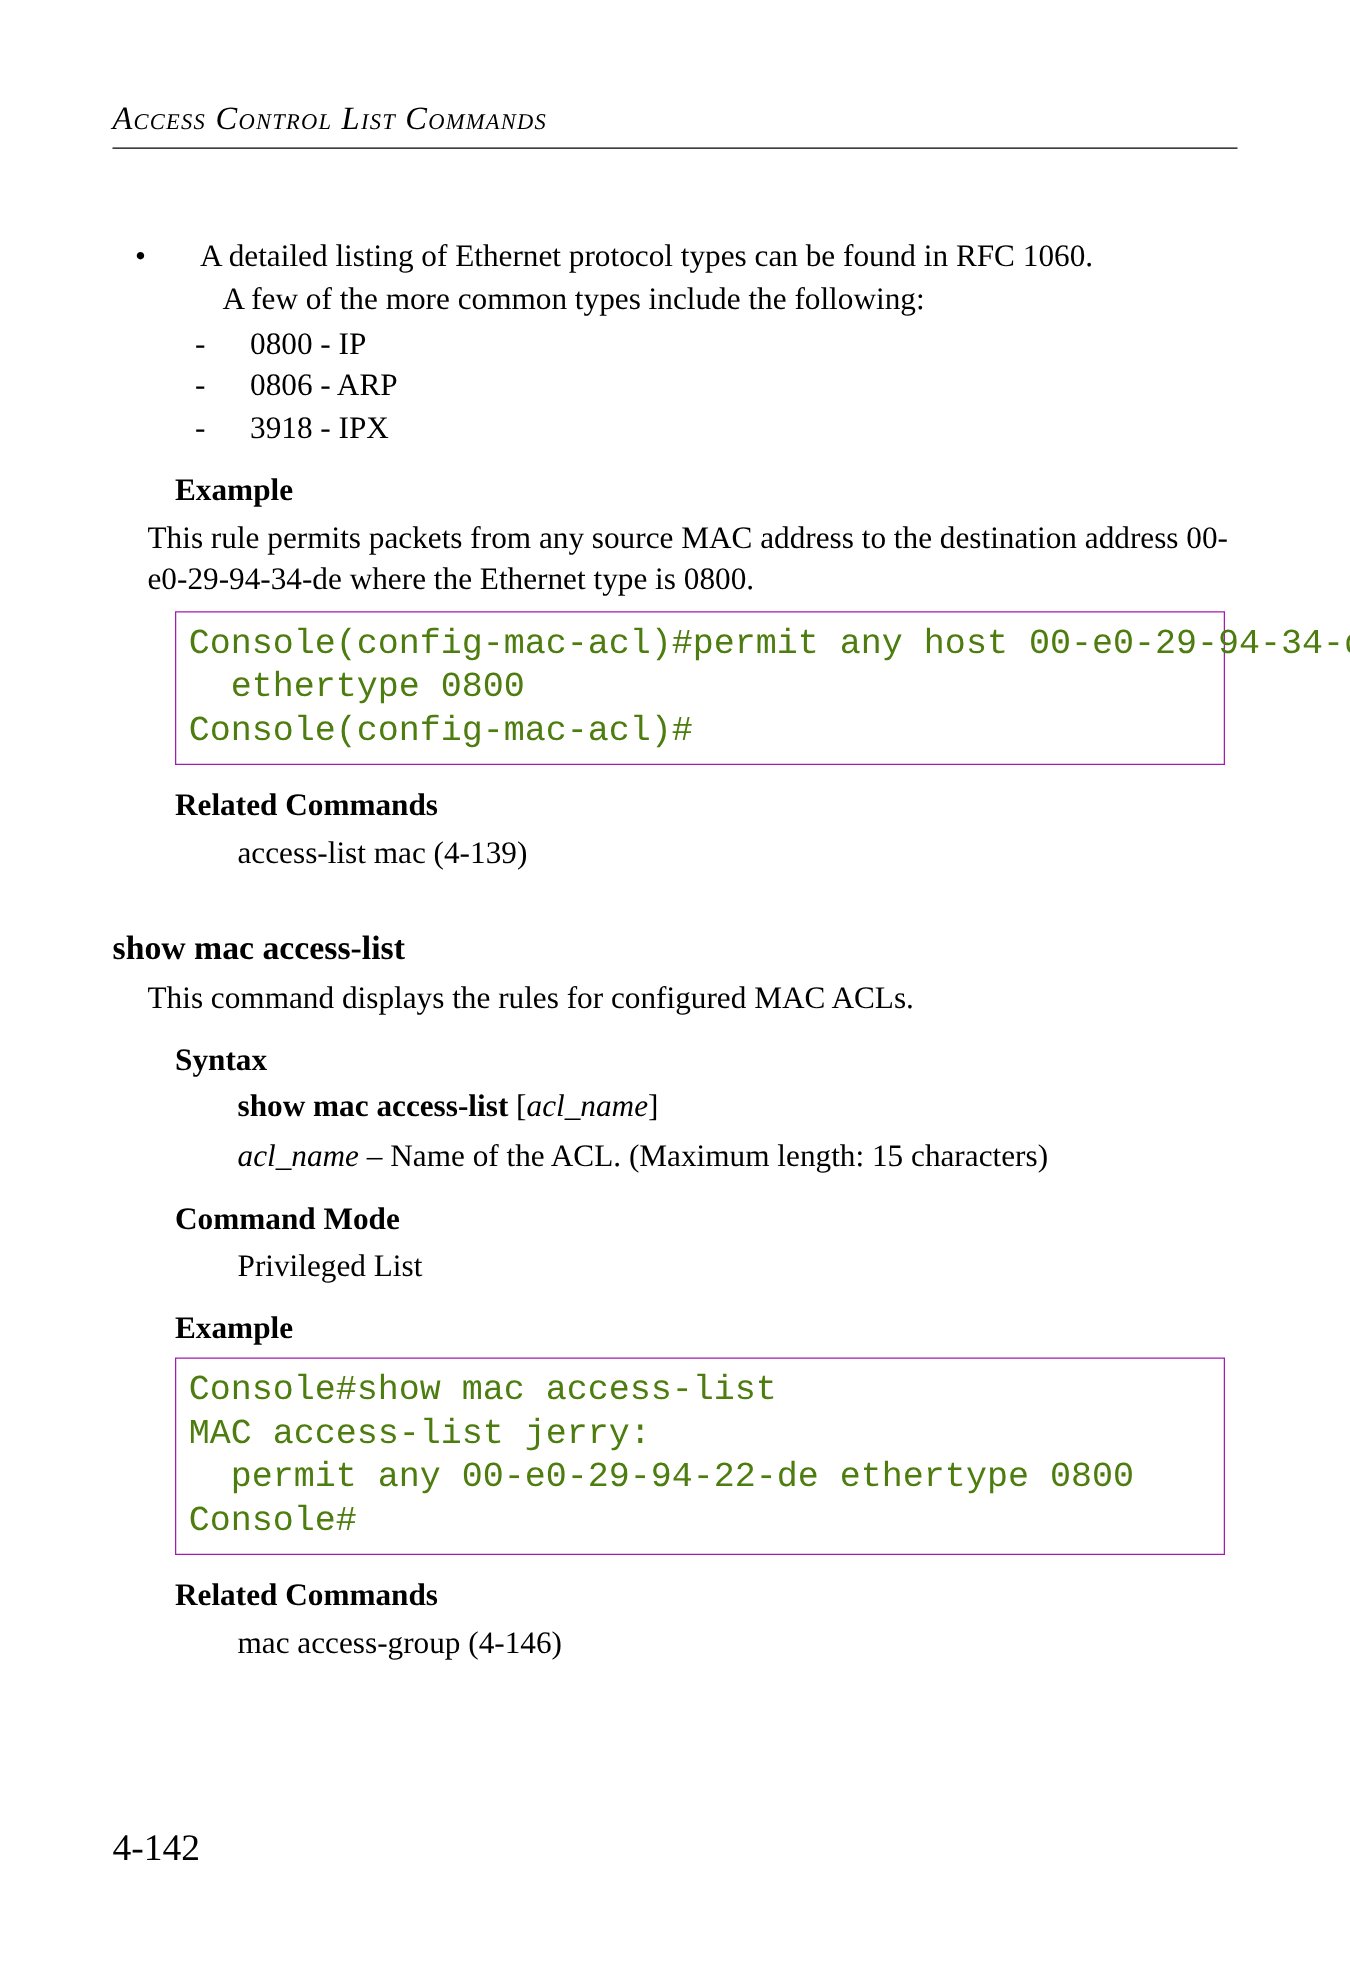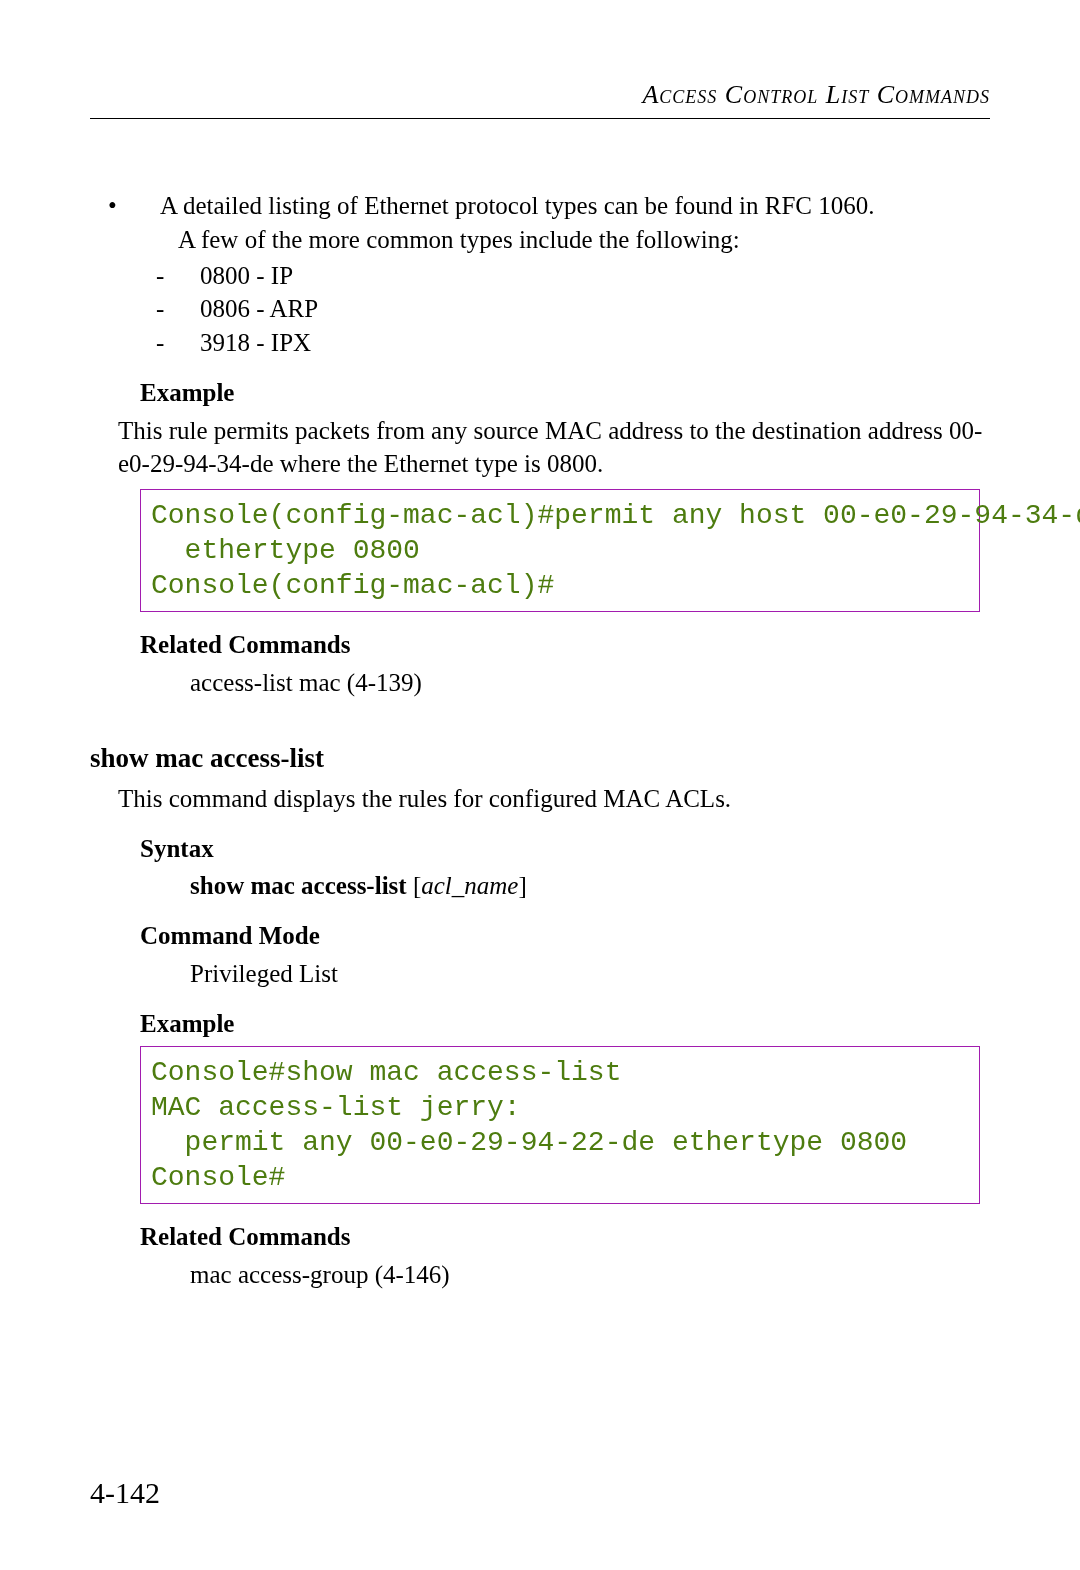"Access Control List Commands" .running-head { text-align: right -> none }
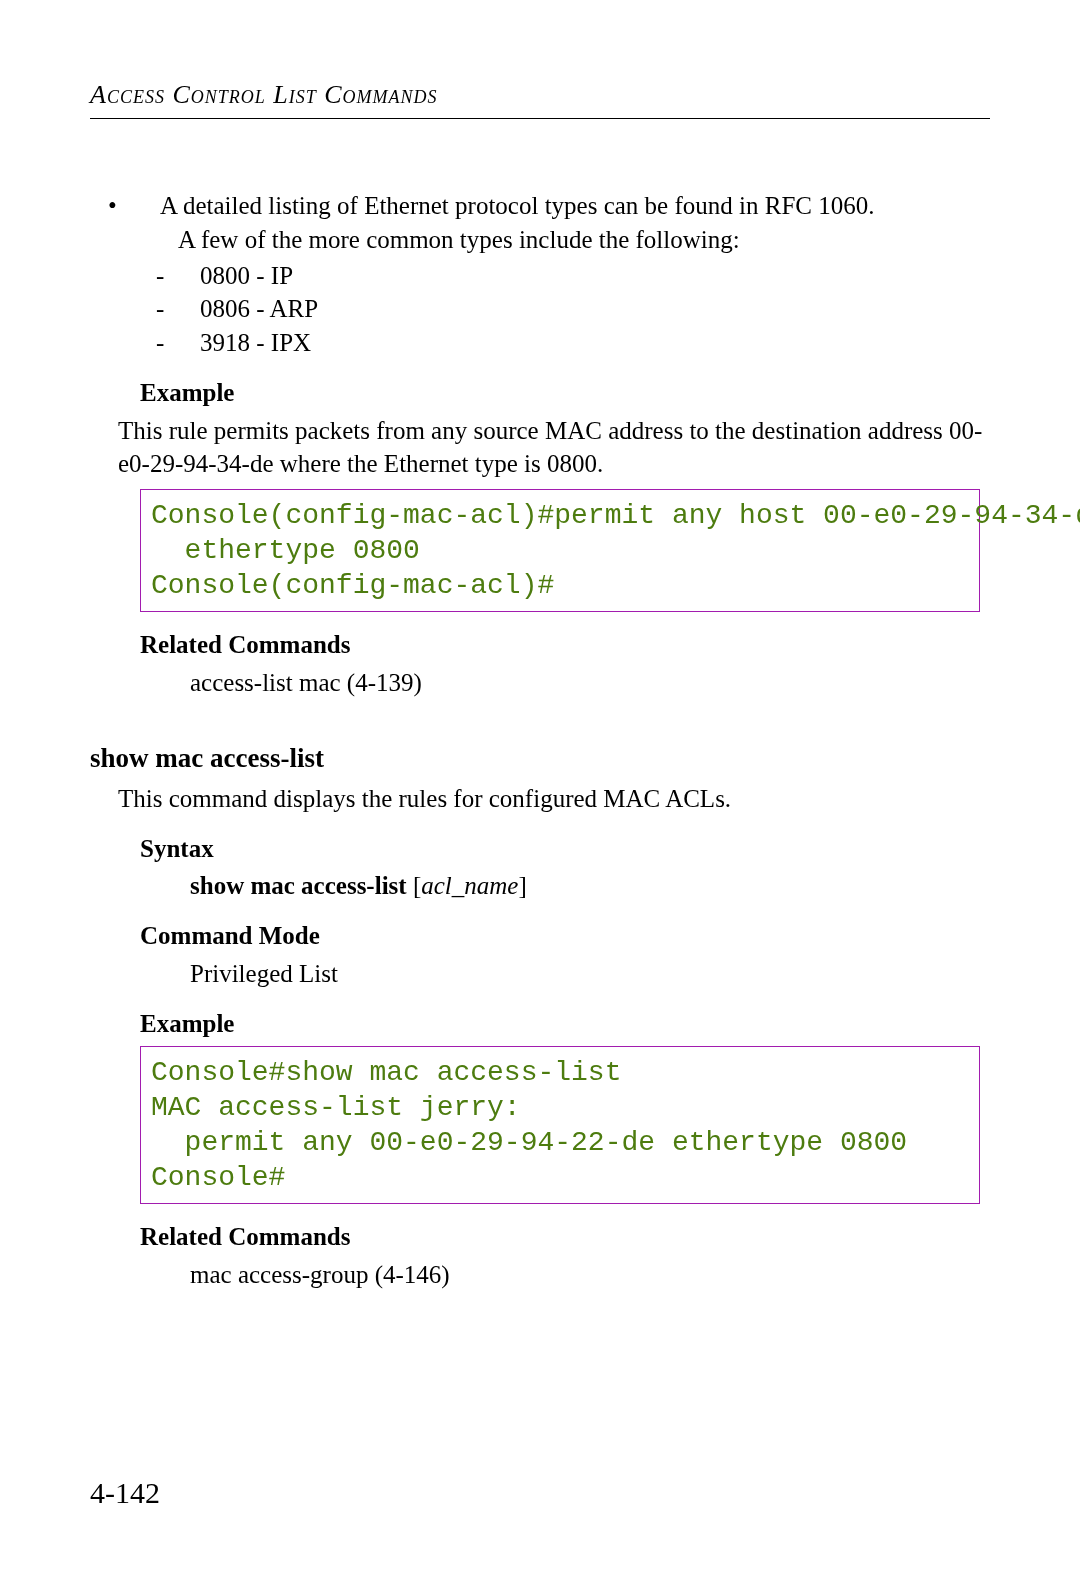"acl_name – Name of the" div.indent2 { html: none -> <div> <span>acl_name</span><span> – Name of the ACL. (Maximum length: 15 characters)</span> </div> }
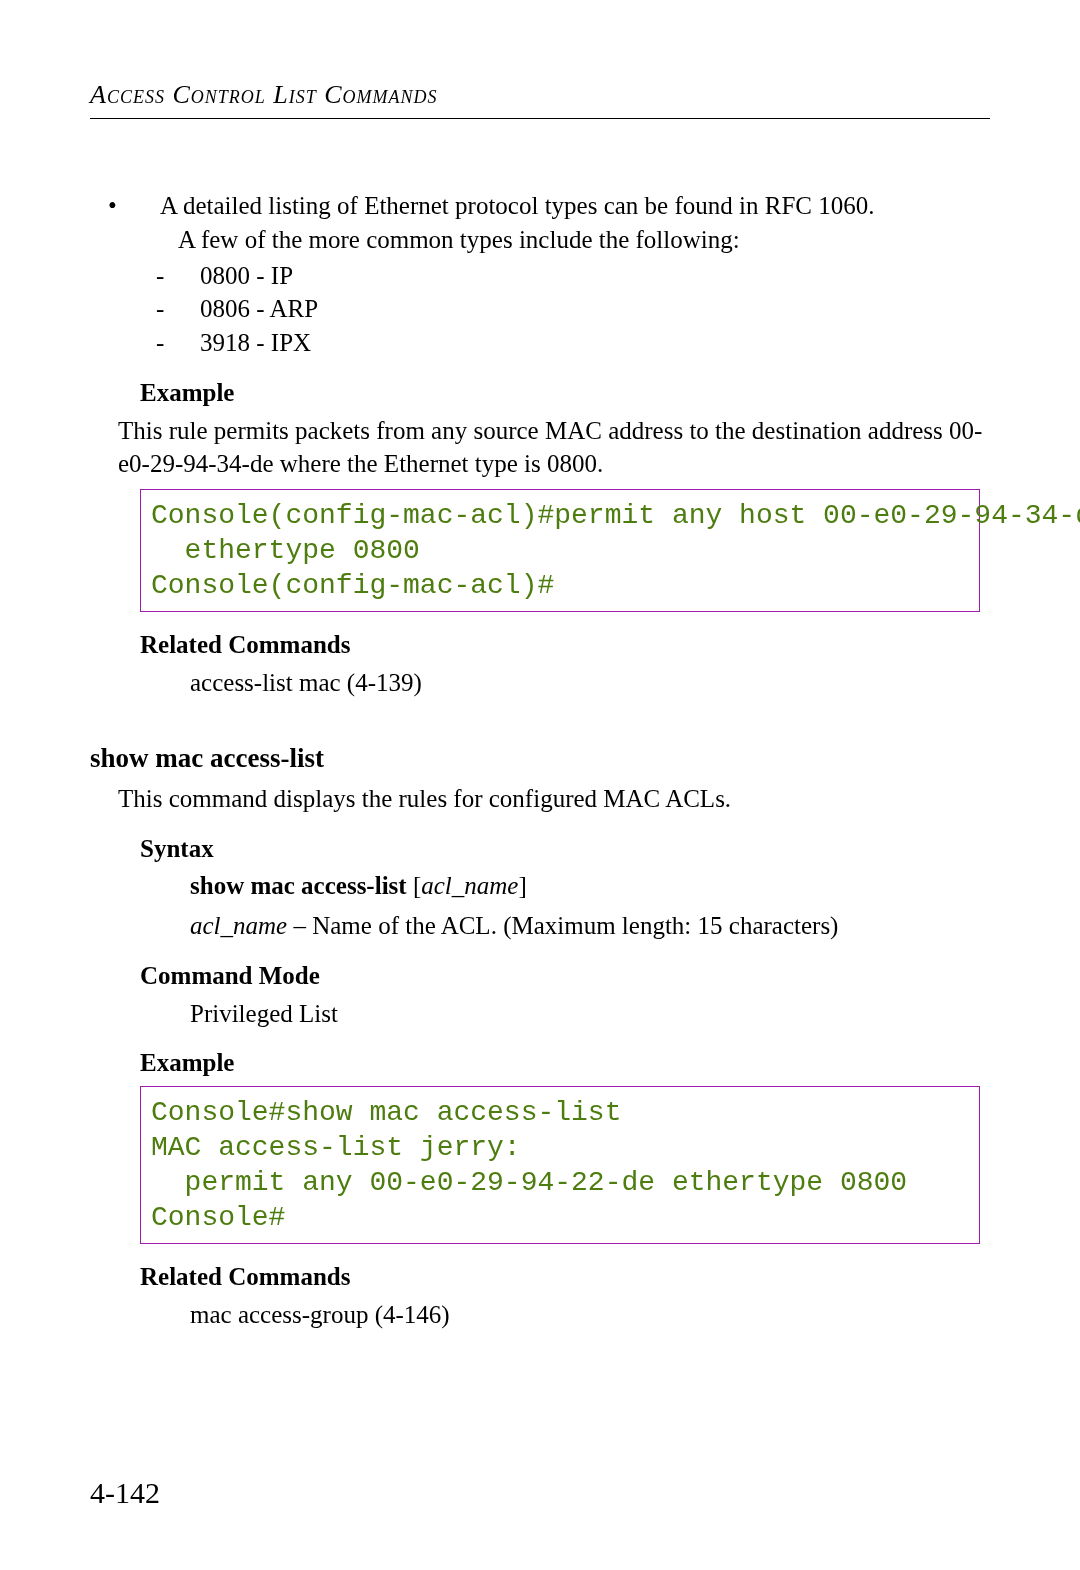"4-142" .page-number { bottom: 60px -> 74px }
